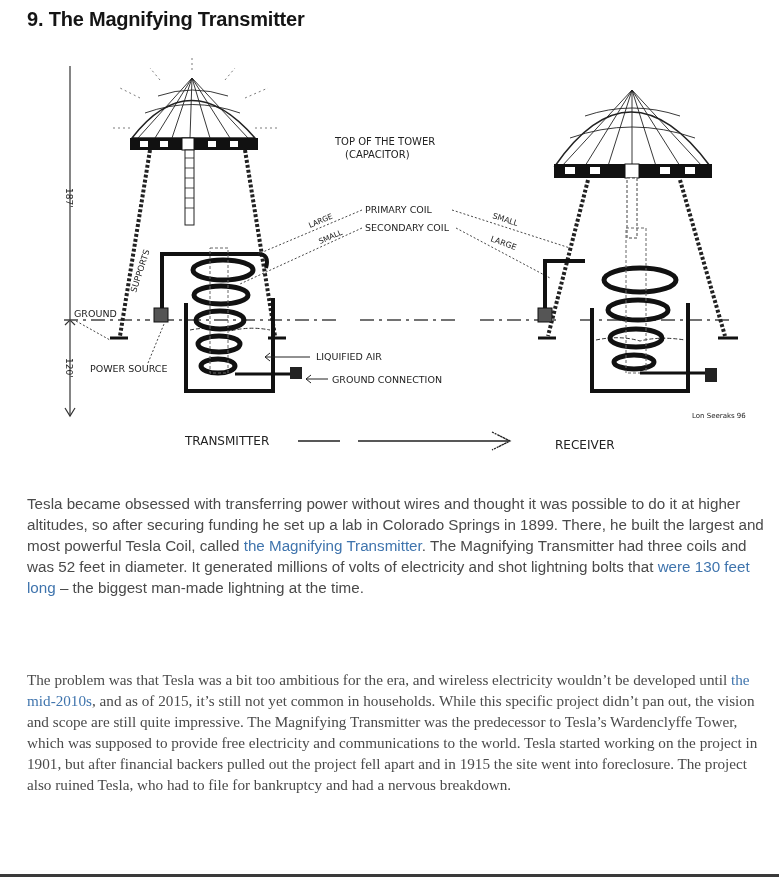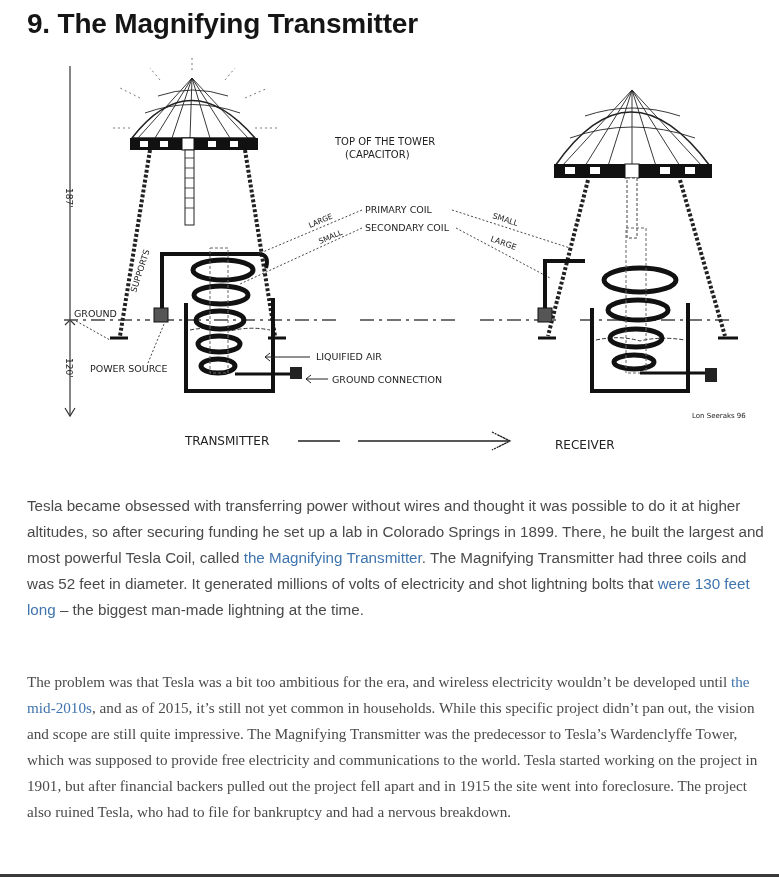"9. The Magnifying Transmitter" .title { font-size: 28px -> 20px }
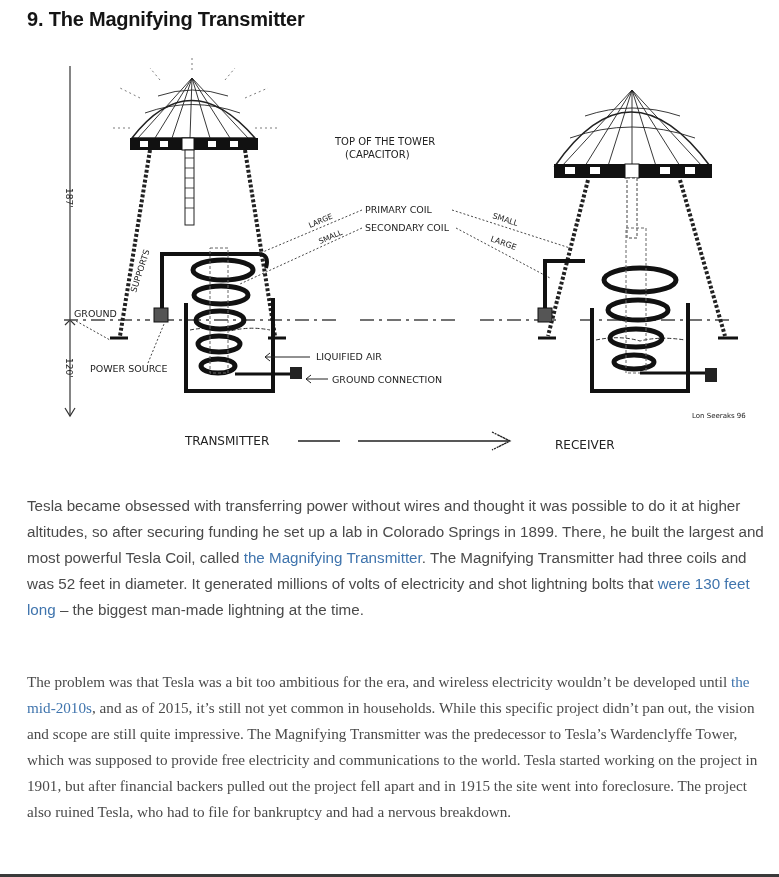"Tesla became obsessed with transferring" .para { line-height: 26px -> 21px }
